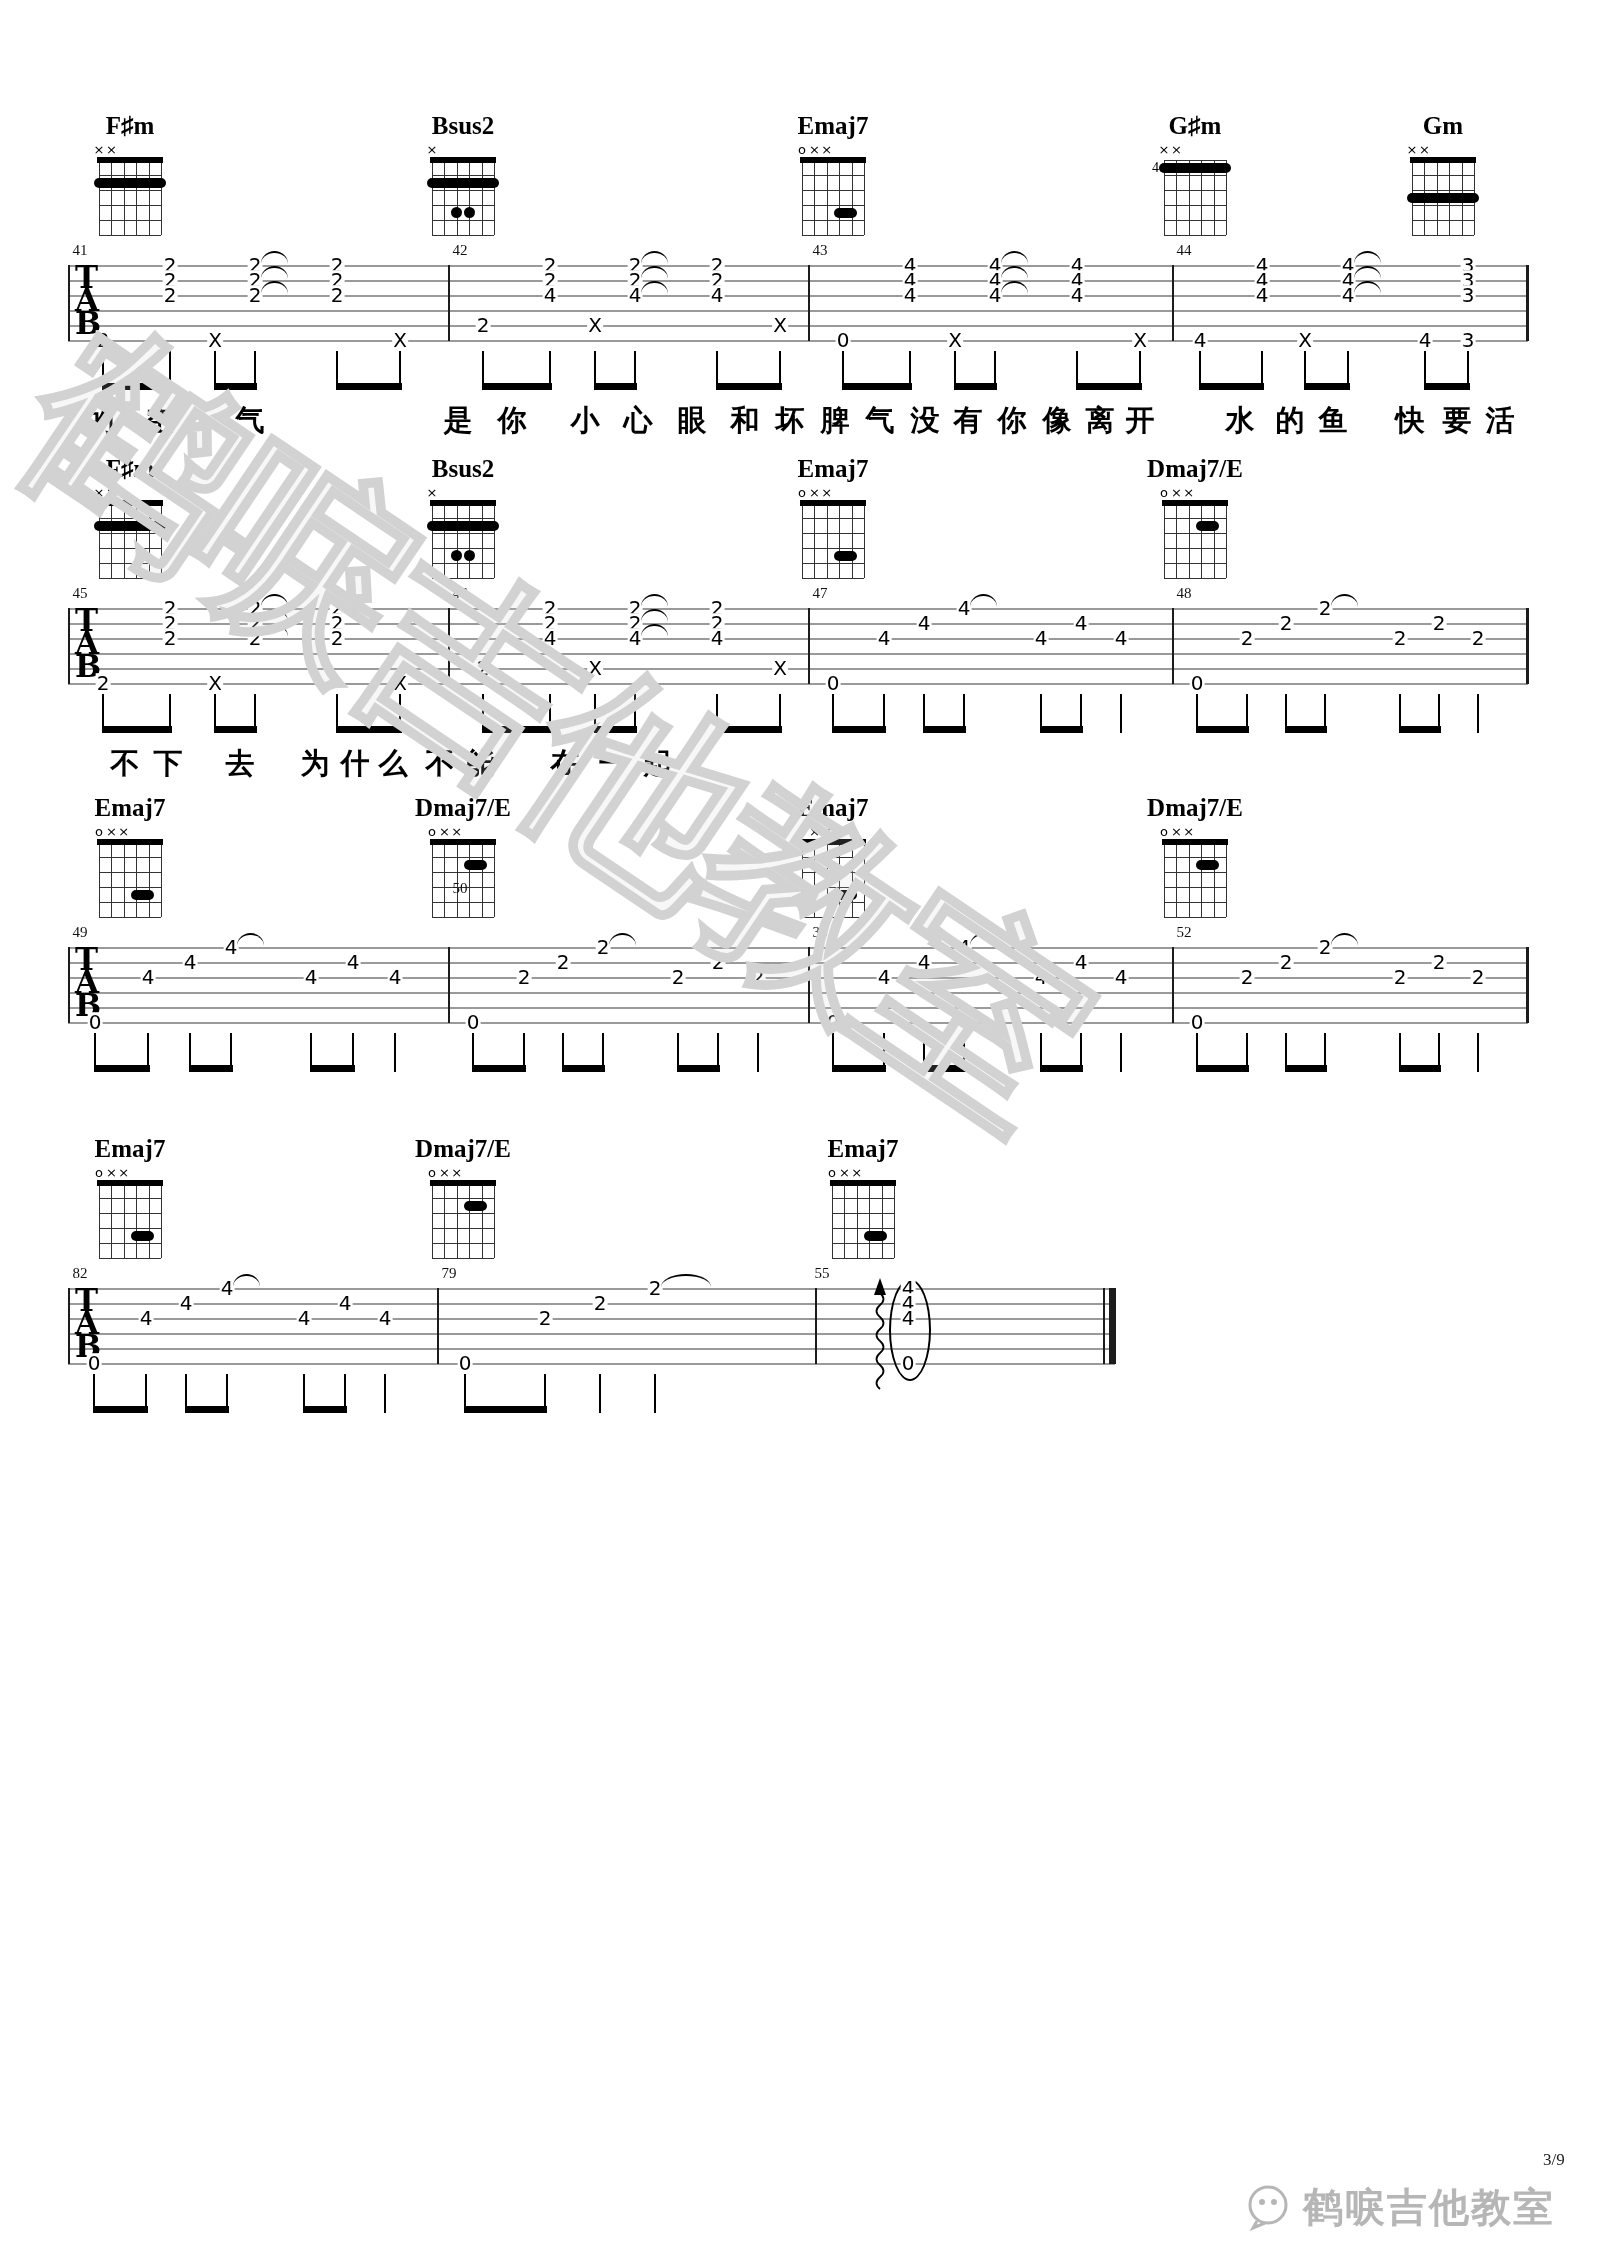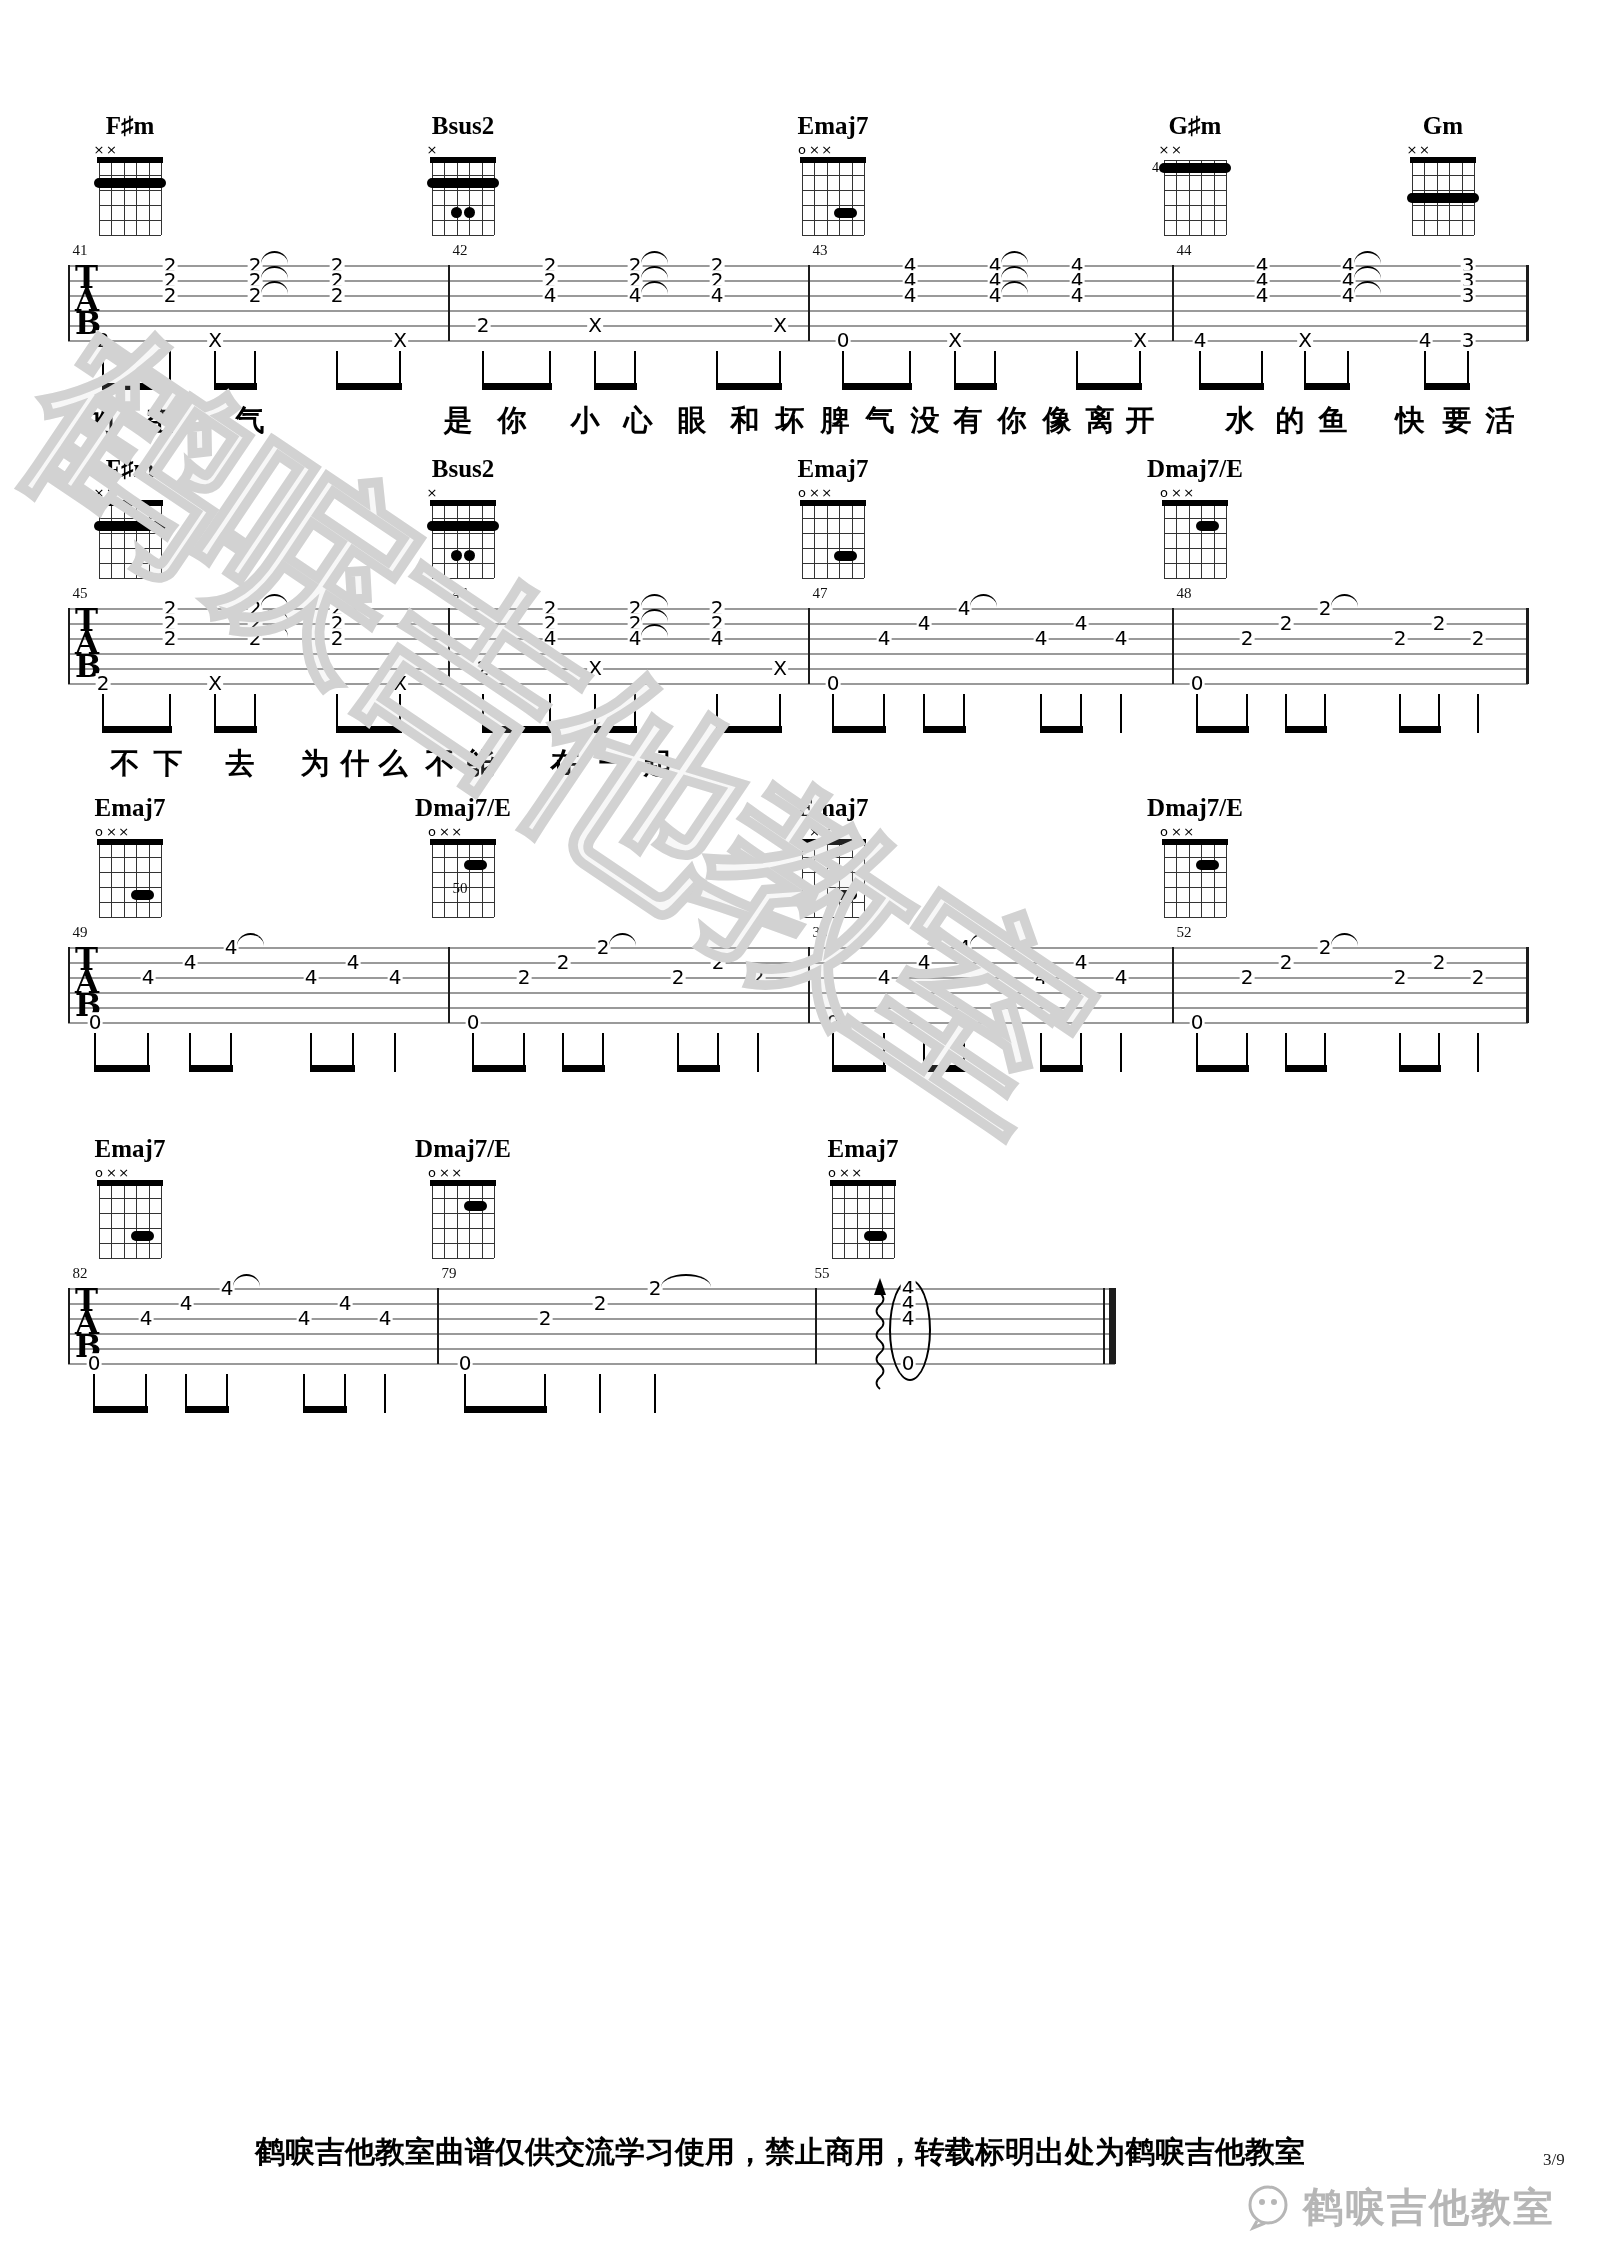"鹤唳吉他教室曲谱仅供交流学习使用，禁止商用，转载标明出处为鹤唳吉他教室" div.abs { html: <div>鹤唳吉他教室曲谱仅供交流学习使用，禁止商用，转载标明出处为鹤唳吉他教室</div> -> none }
